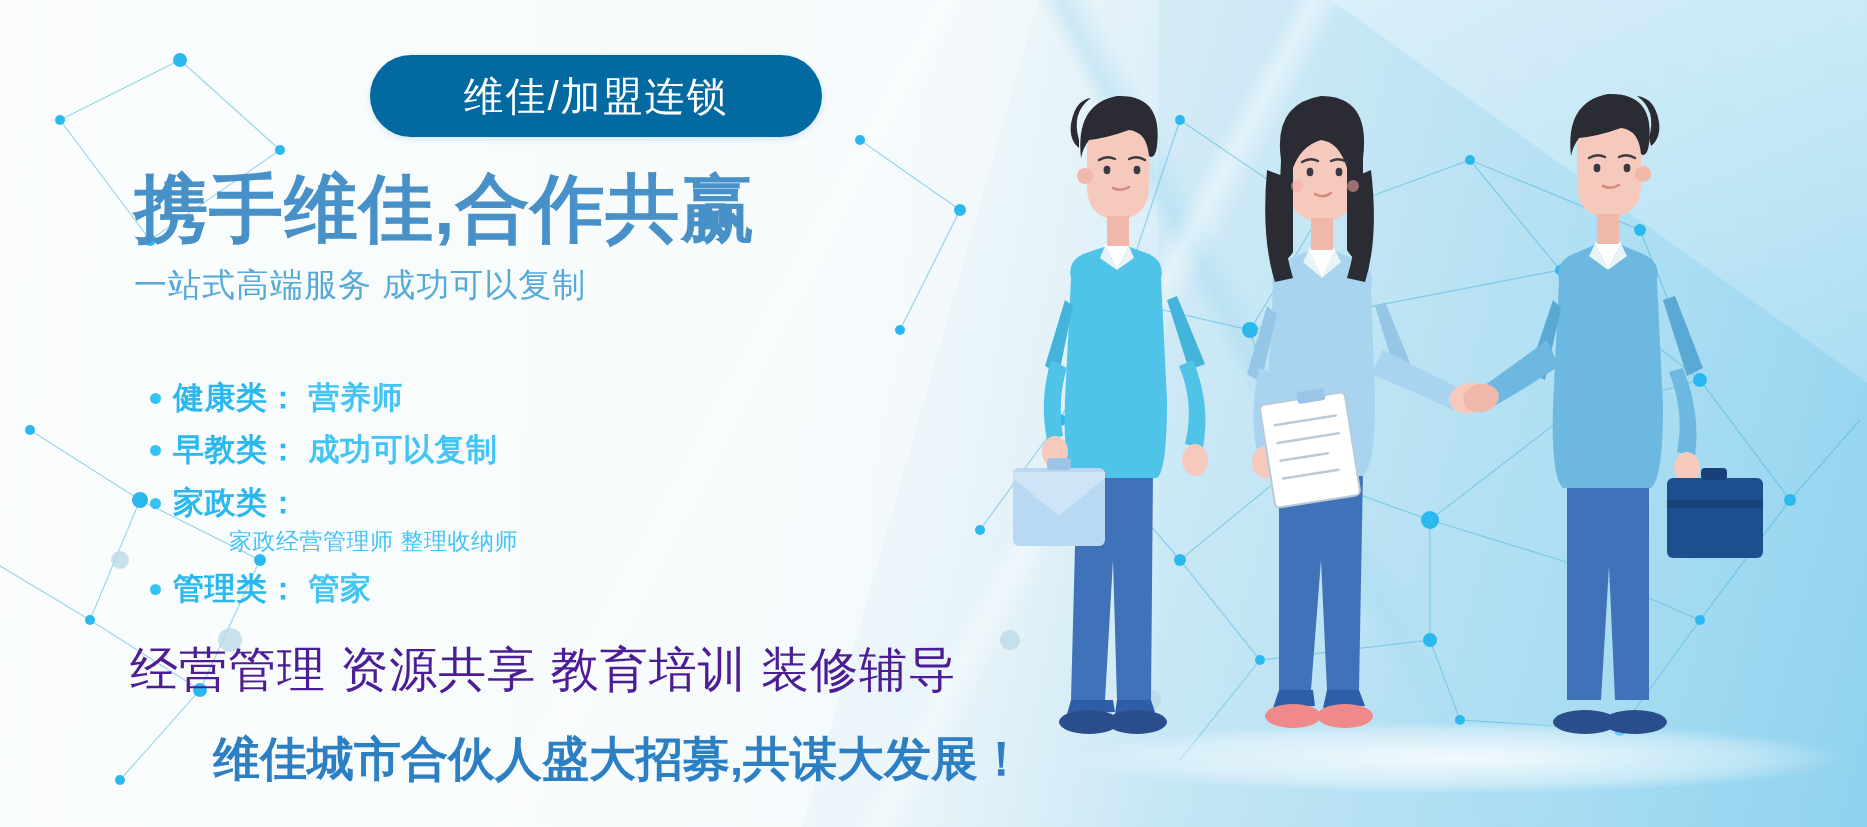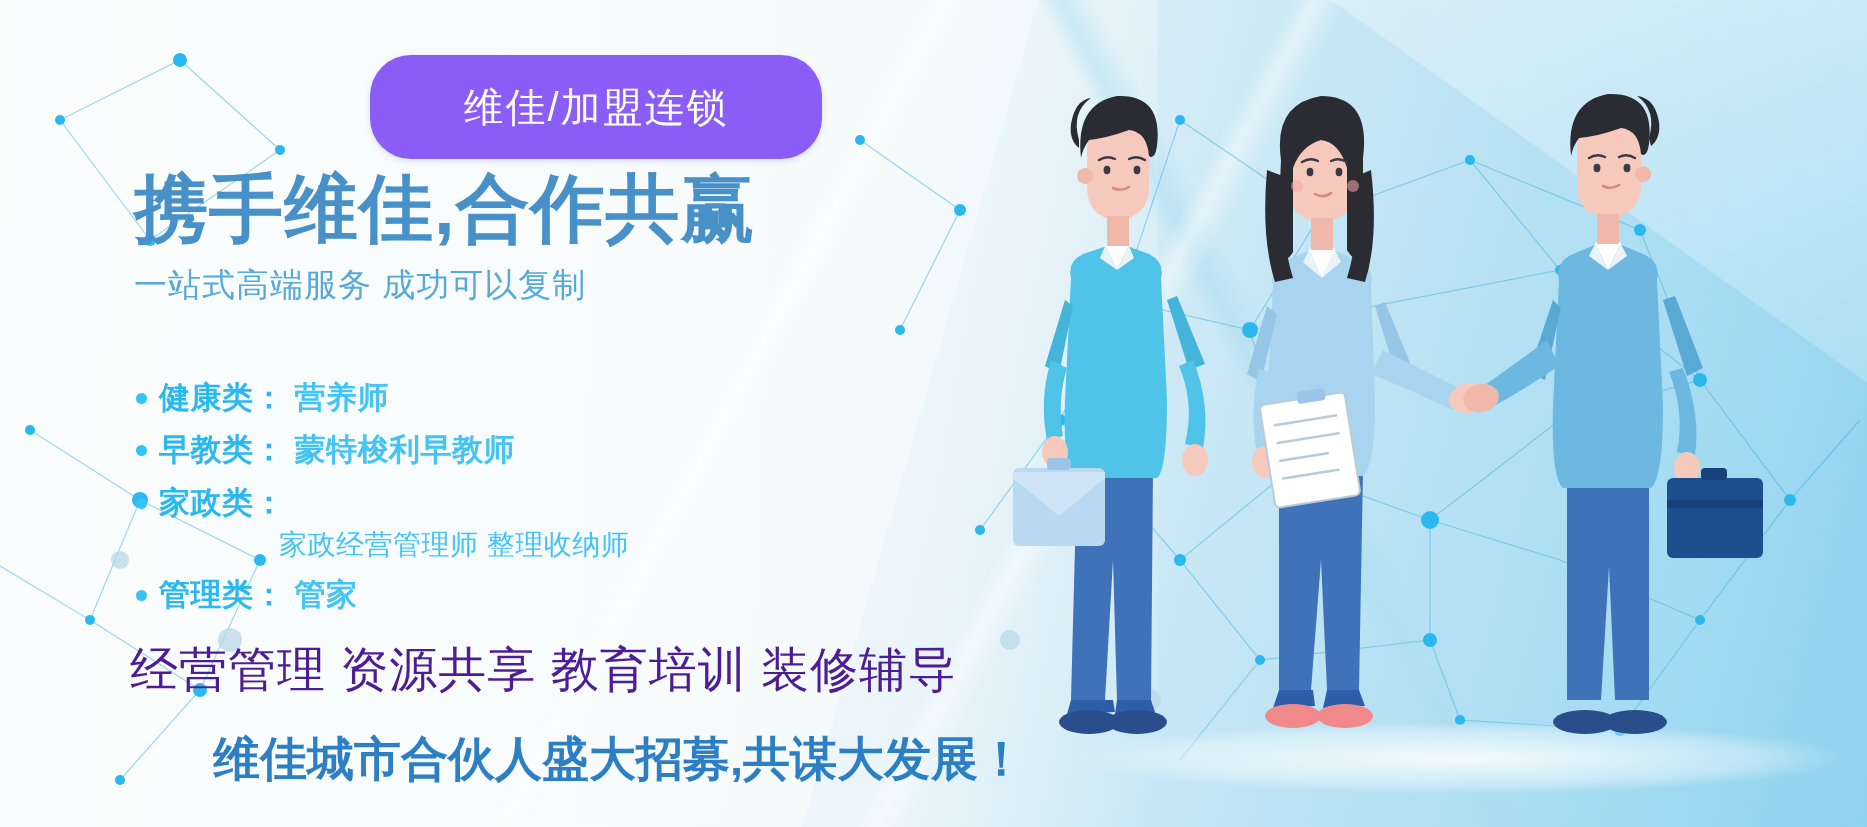"维佳/加盟连锁" .pill { background: #8b5cf6 -> #0369a1; height: 104px -> 82px }
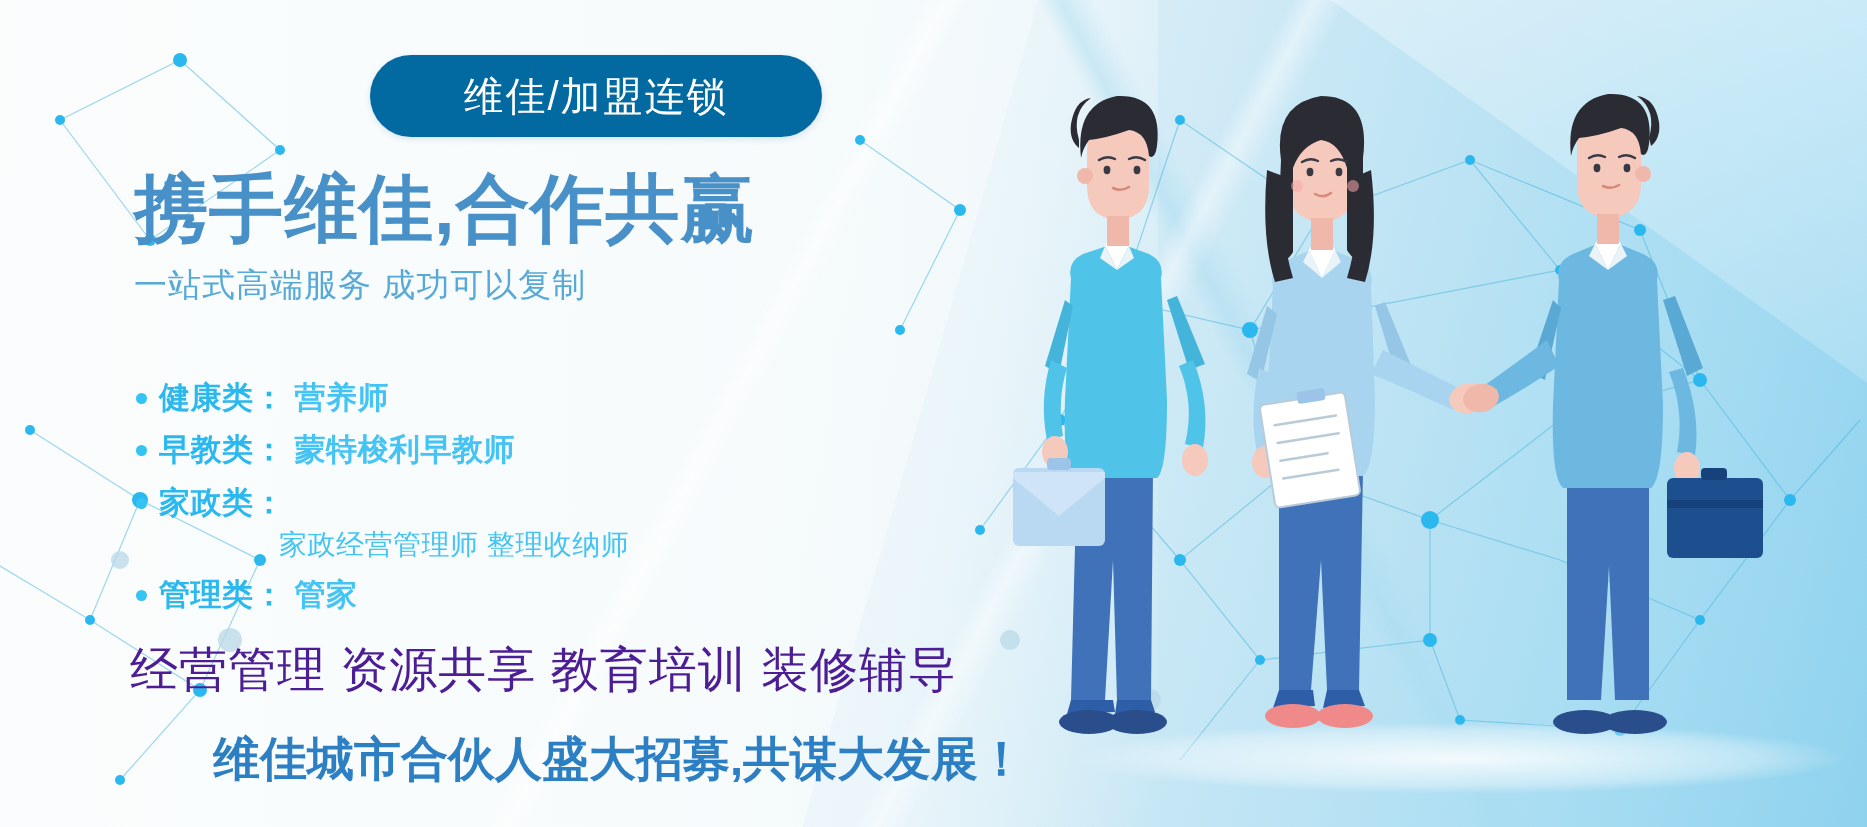"健康类" .bullets { left: 136px -> 150px }
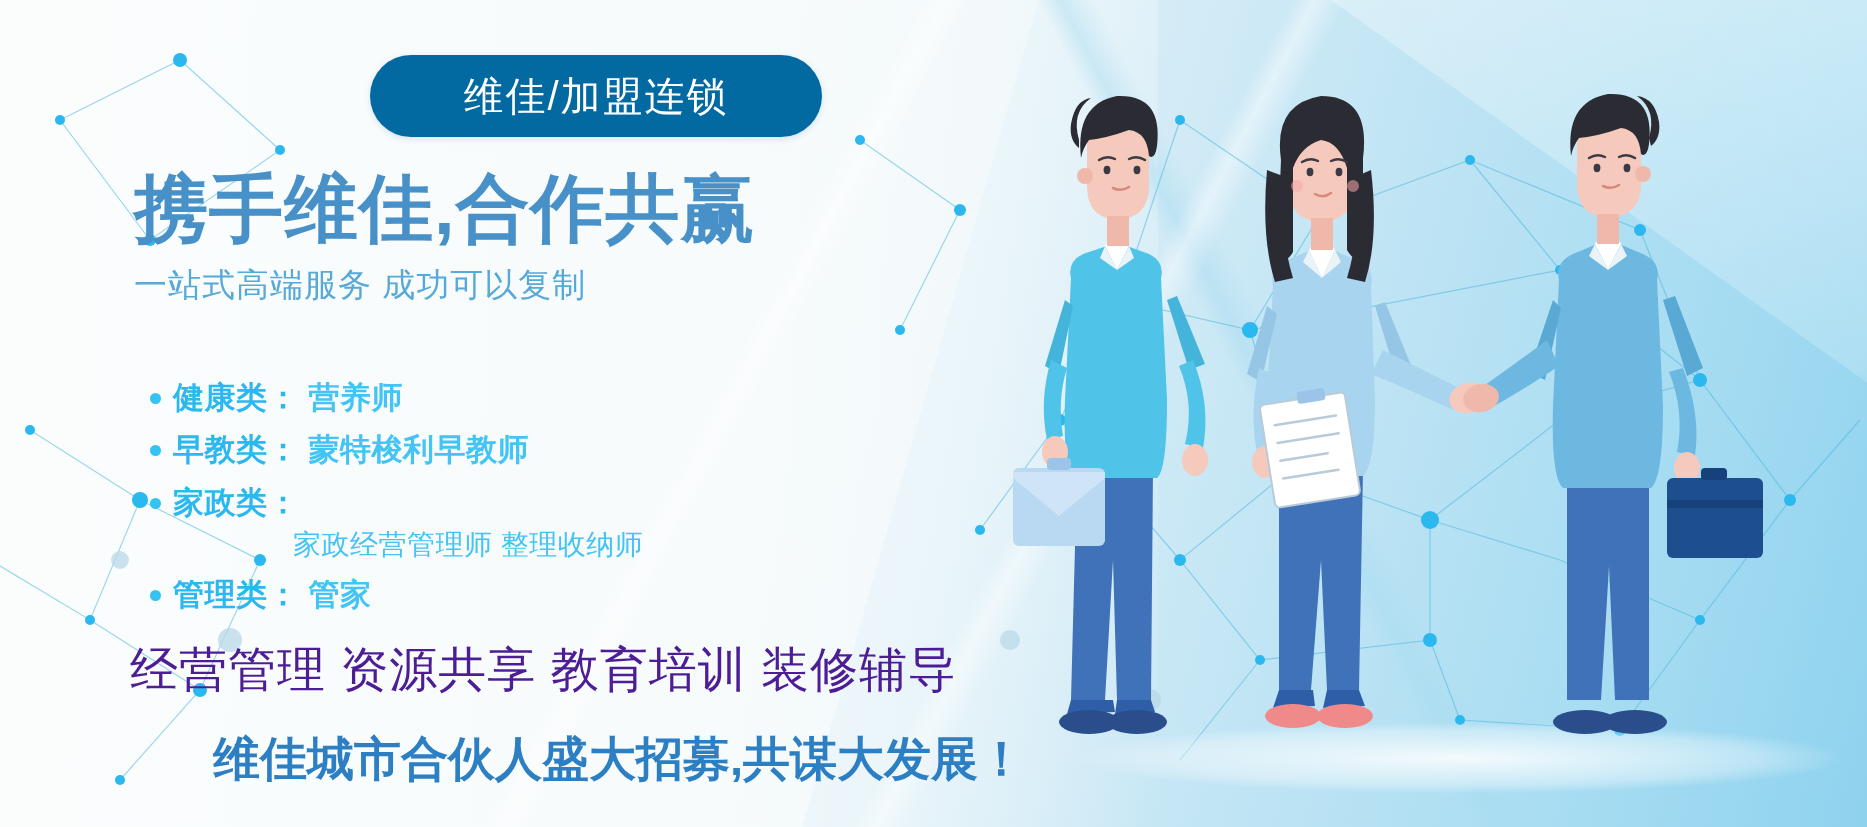"蒙特梭利早教师" span.bullet-value { text: 蒙特梭利早教师 -> 成功可以复制 }
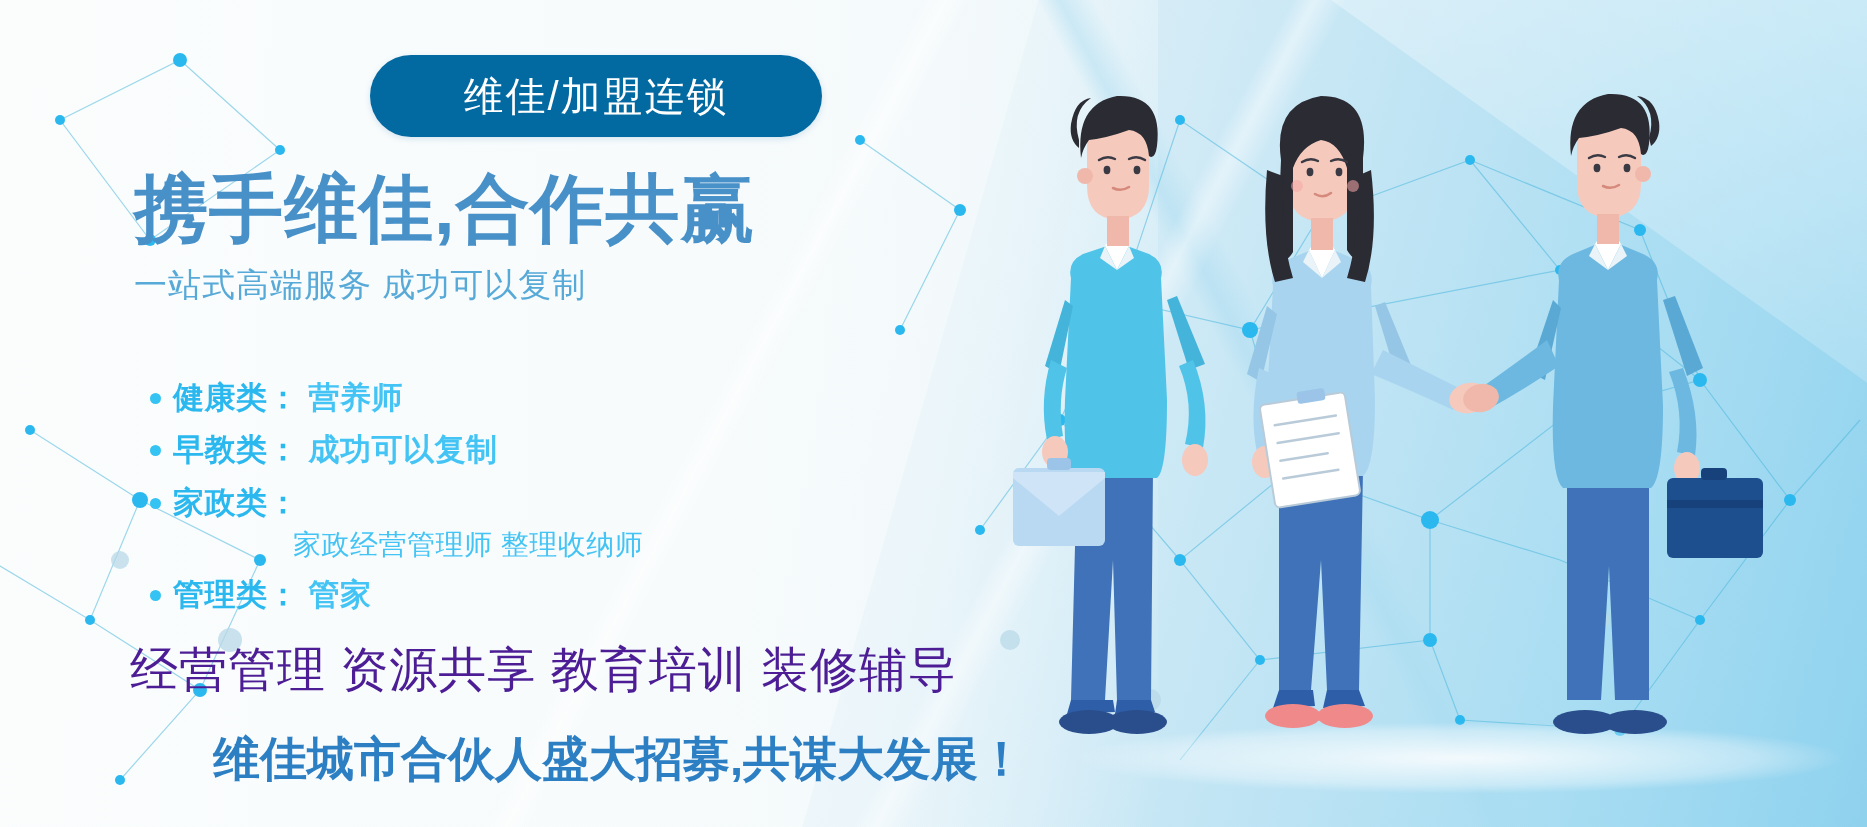"家政经营管理师 整理收纳师" .bullet-value2 { font-size: 28px -> 23px; margin-left: 120px -> 56px }
